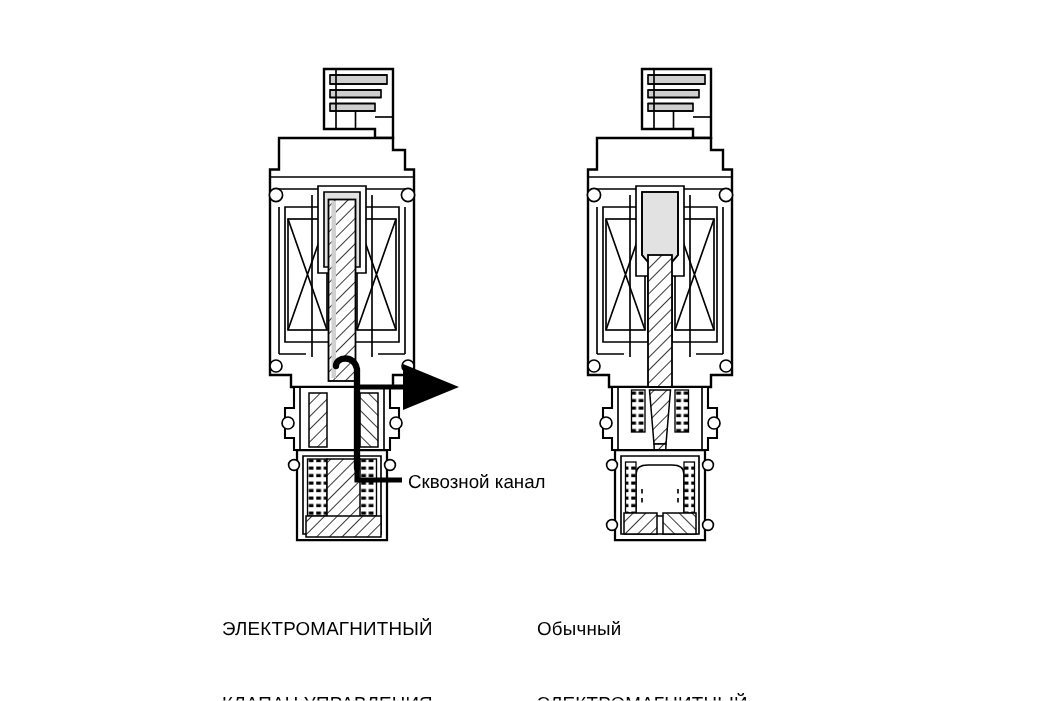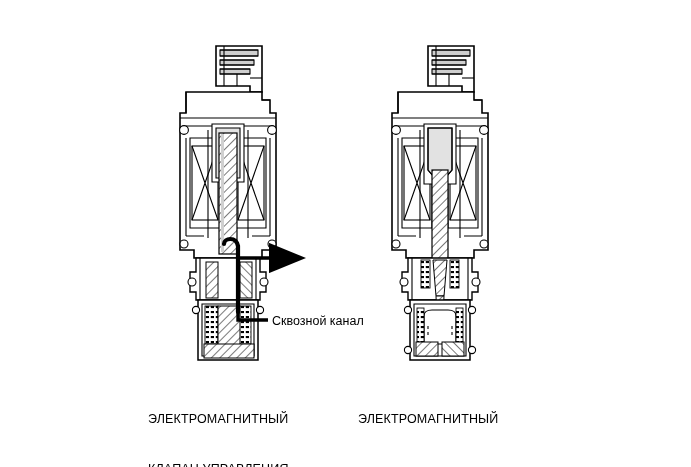"Обычный" span.cap-line { html: none -> <span>Обычный</span> }
